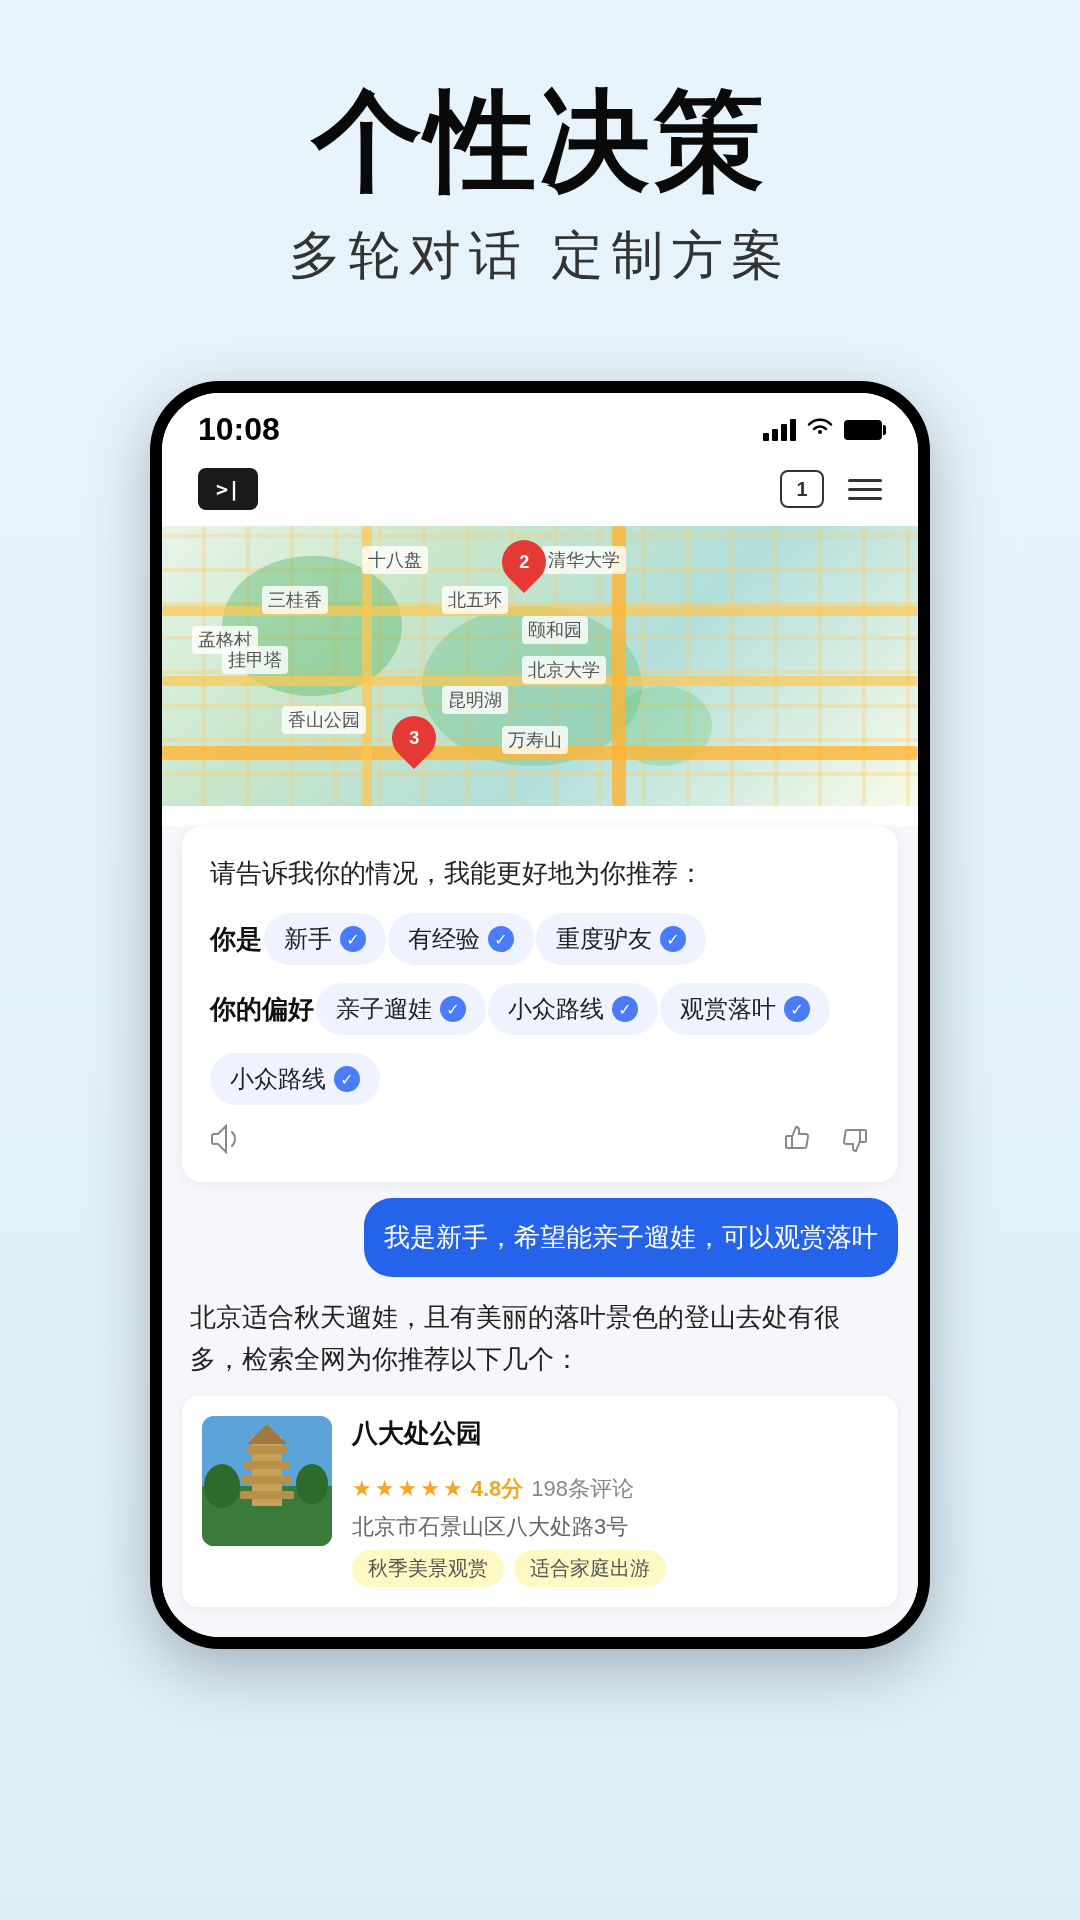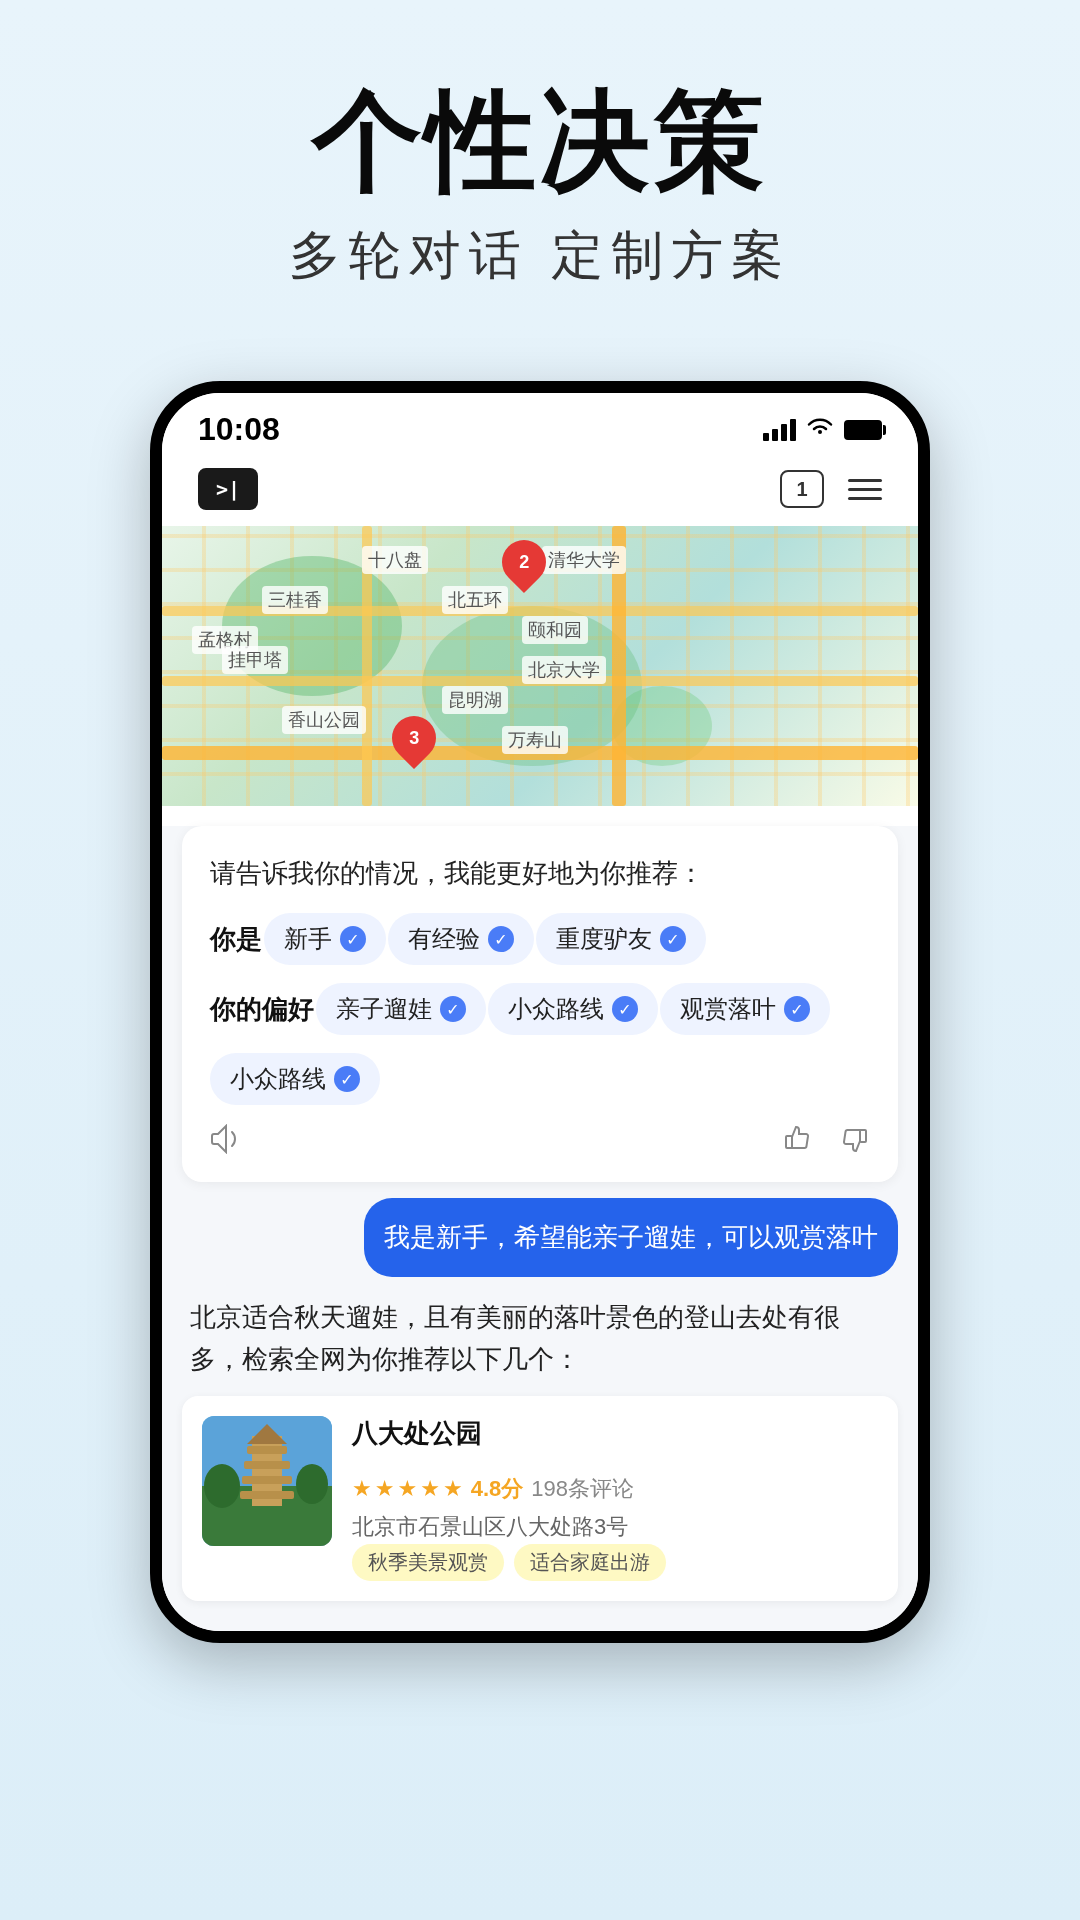"北京市石景山区八大处路3号" .place-address { margin-bottom: 2px -> 8px }
